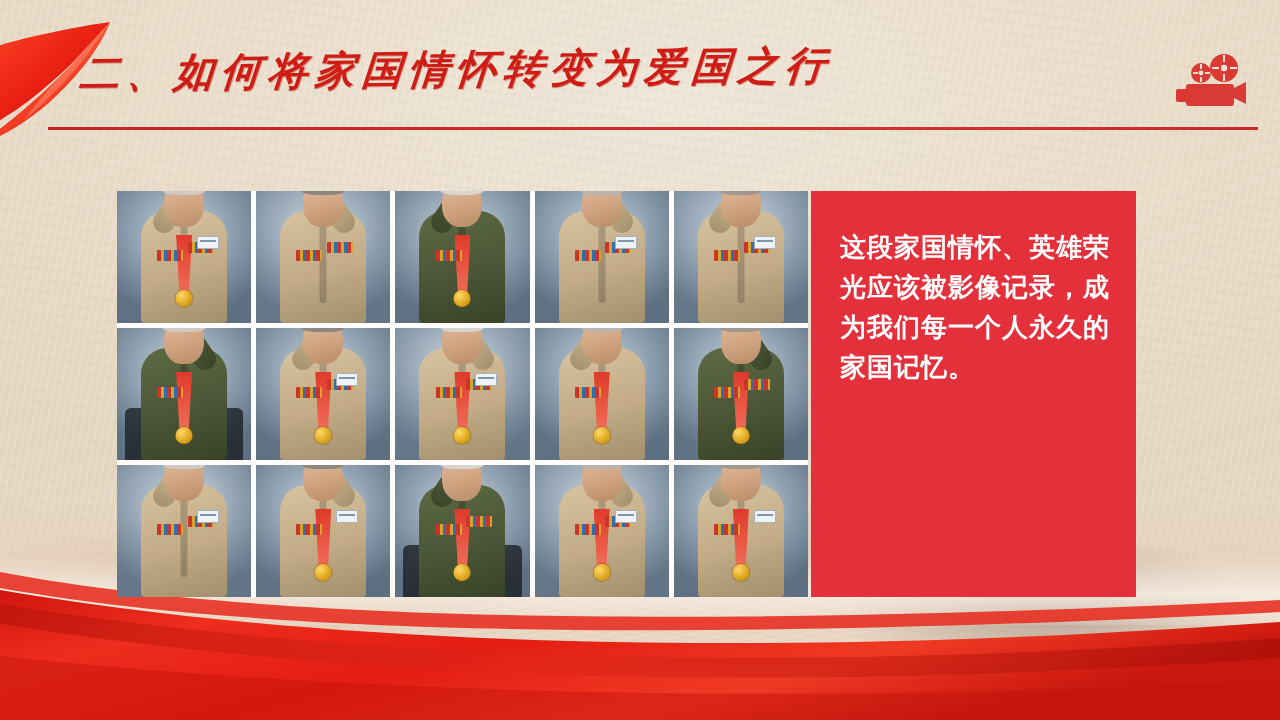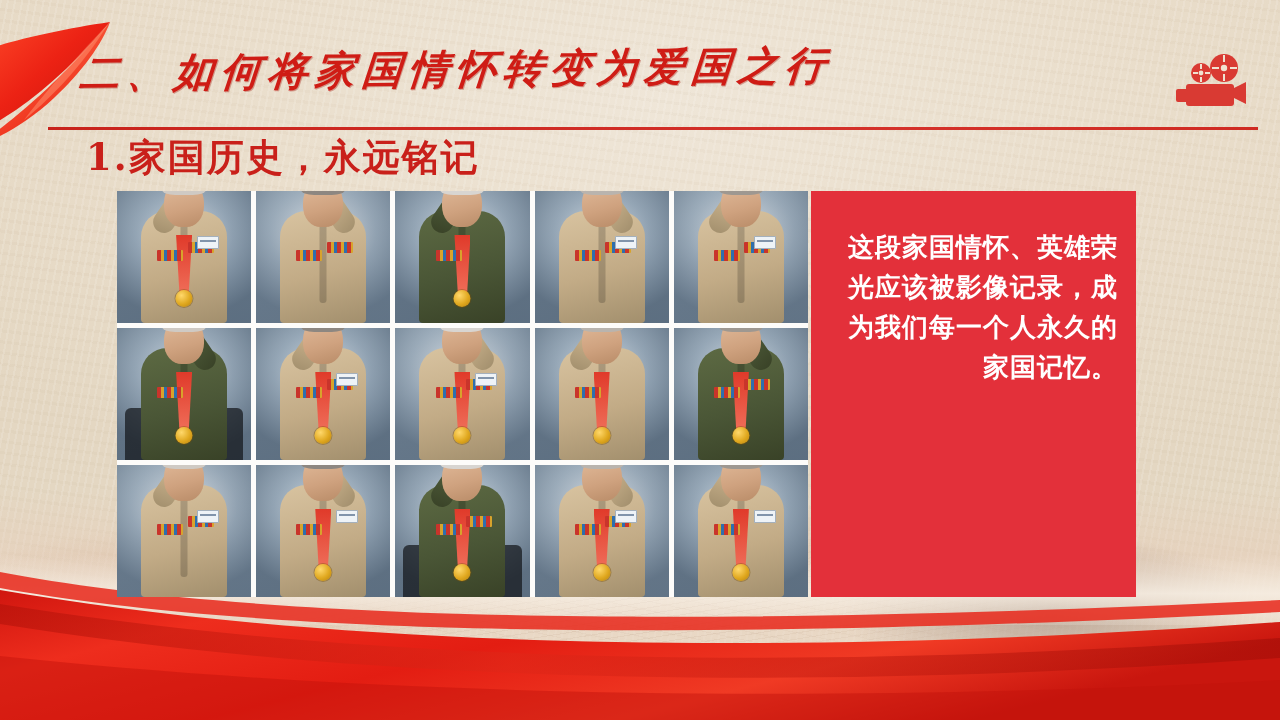"1.家国历史，永远铭记" div.subtitle { html: <div>1.家国历史，永远铭记</div> -> none }
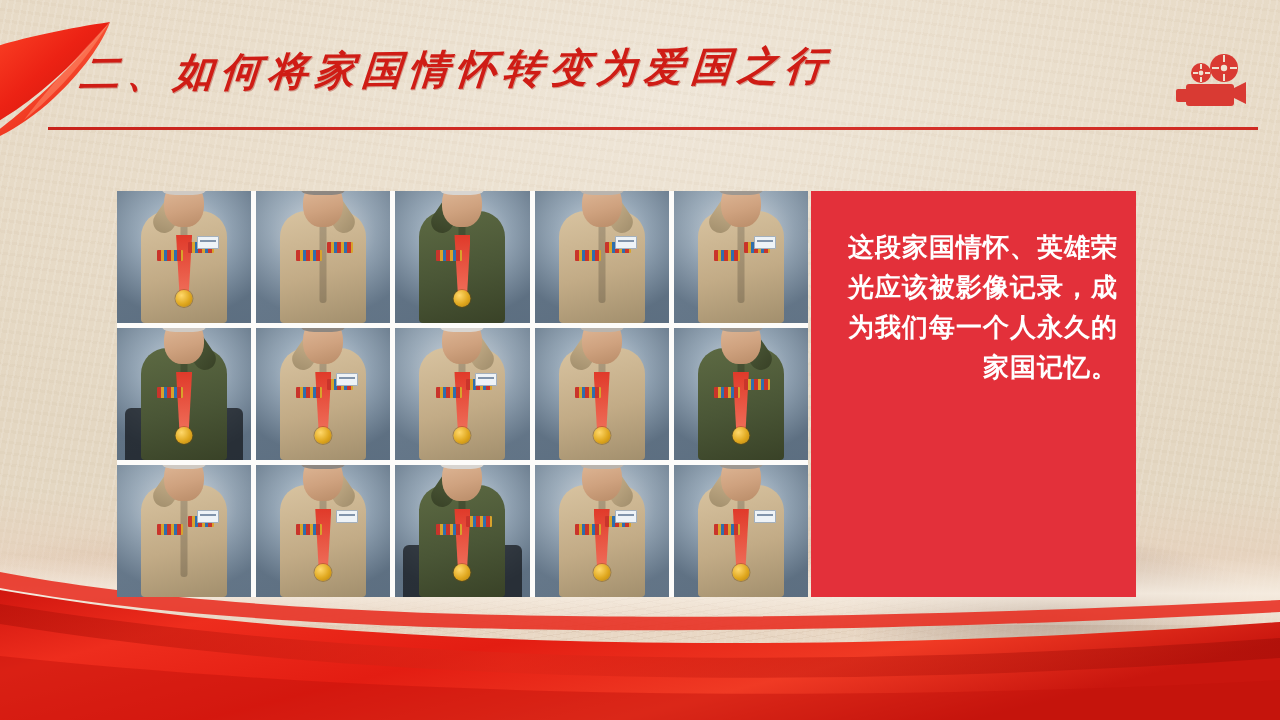"这段家国情怀、英雄荣光应该被影像记录，成为我们每一个人永久的家国记忆。" .quote-line { text-align: right -> none }
